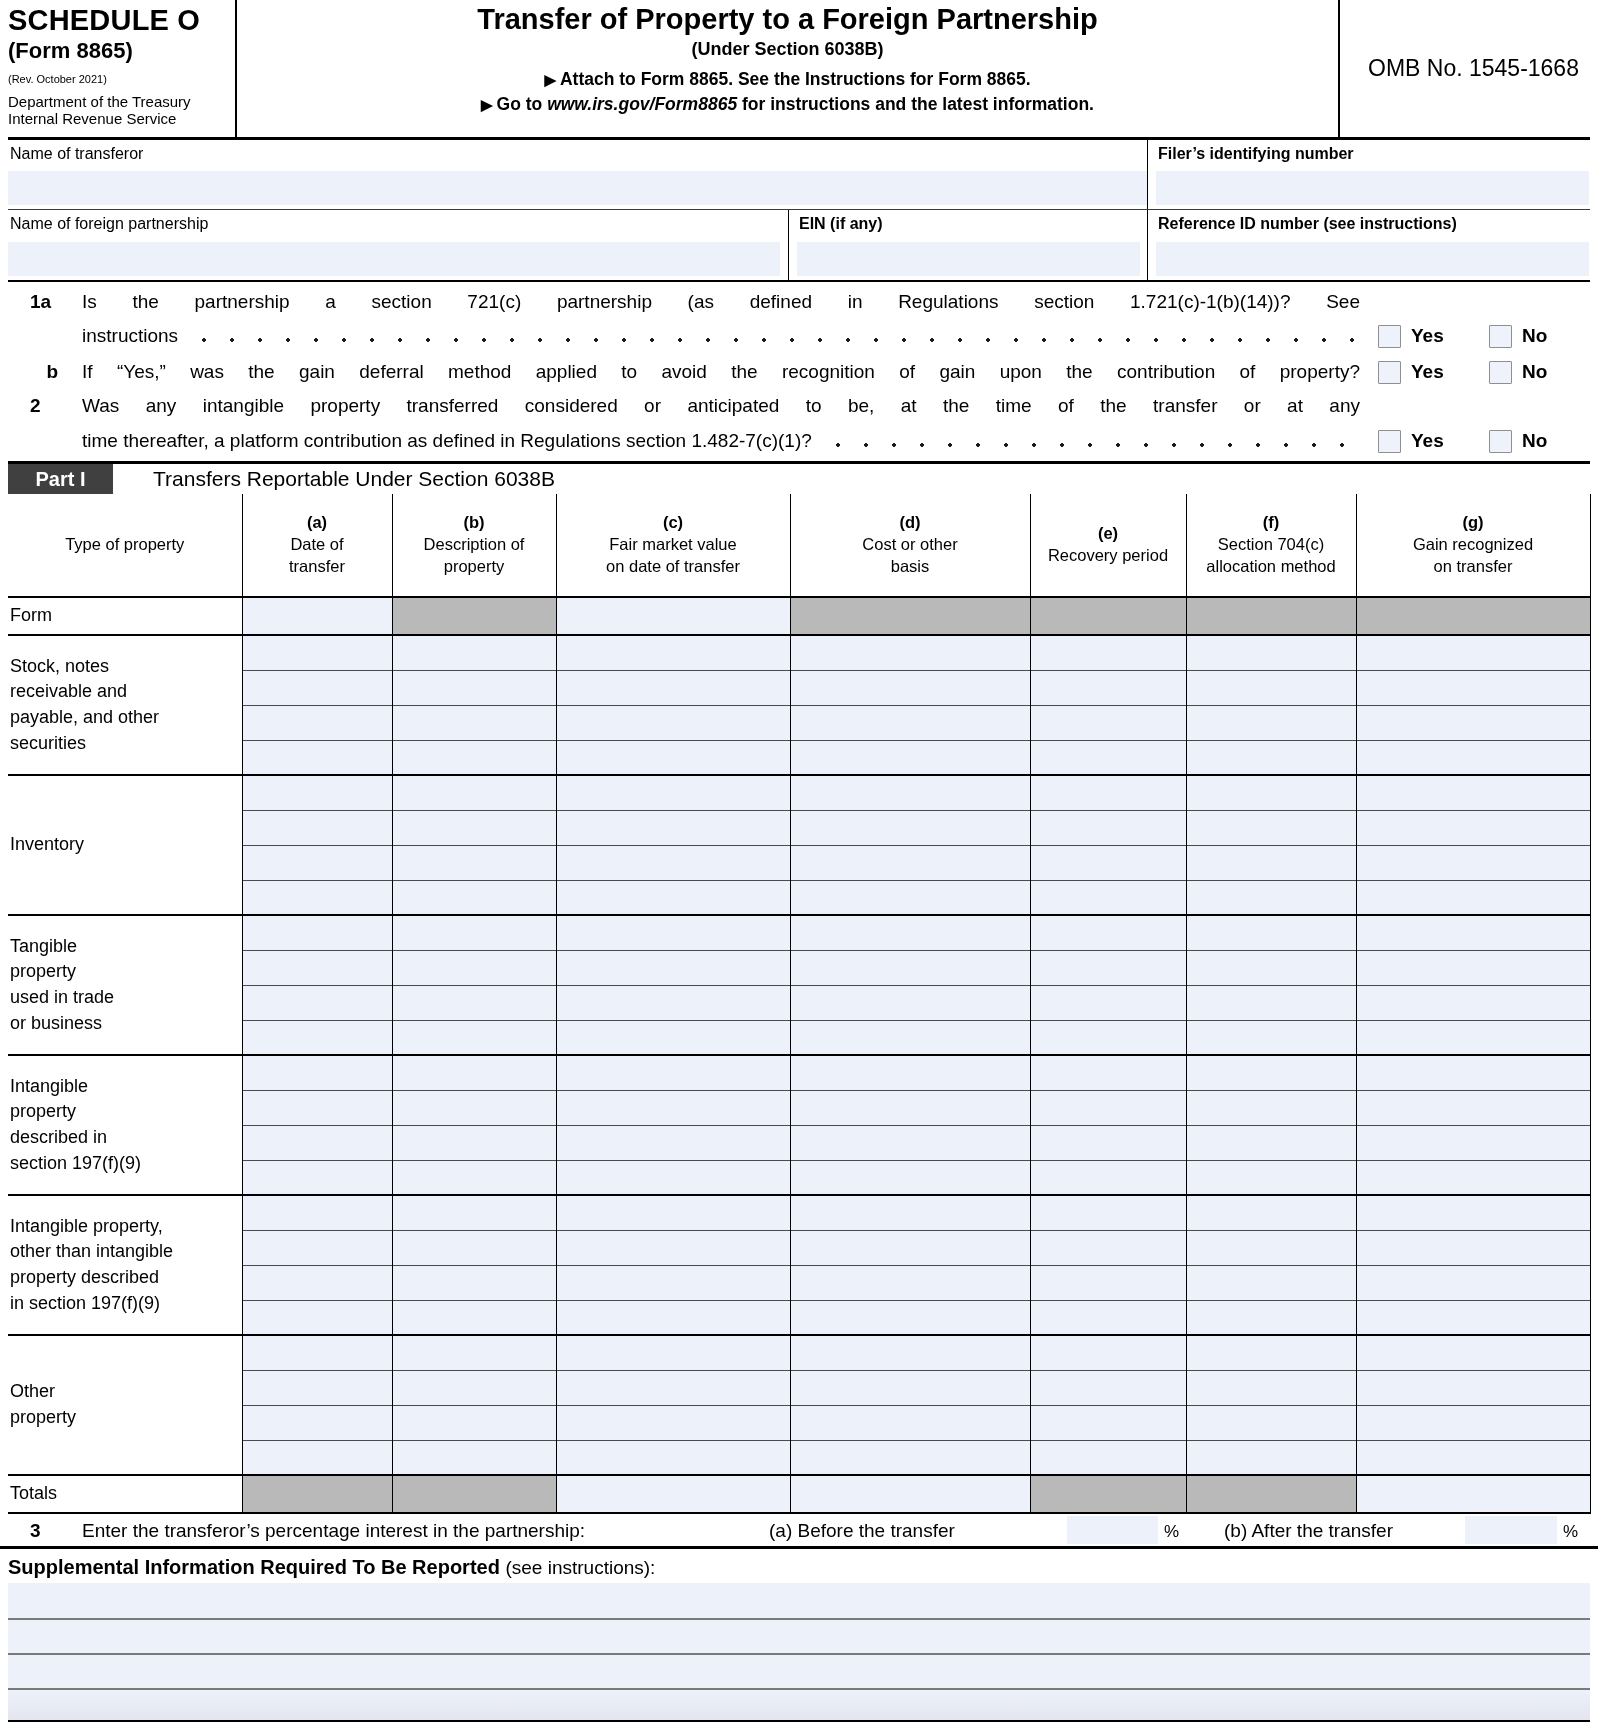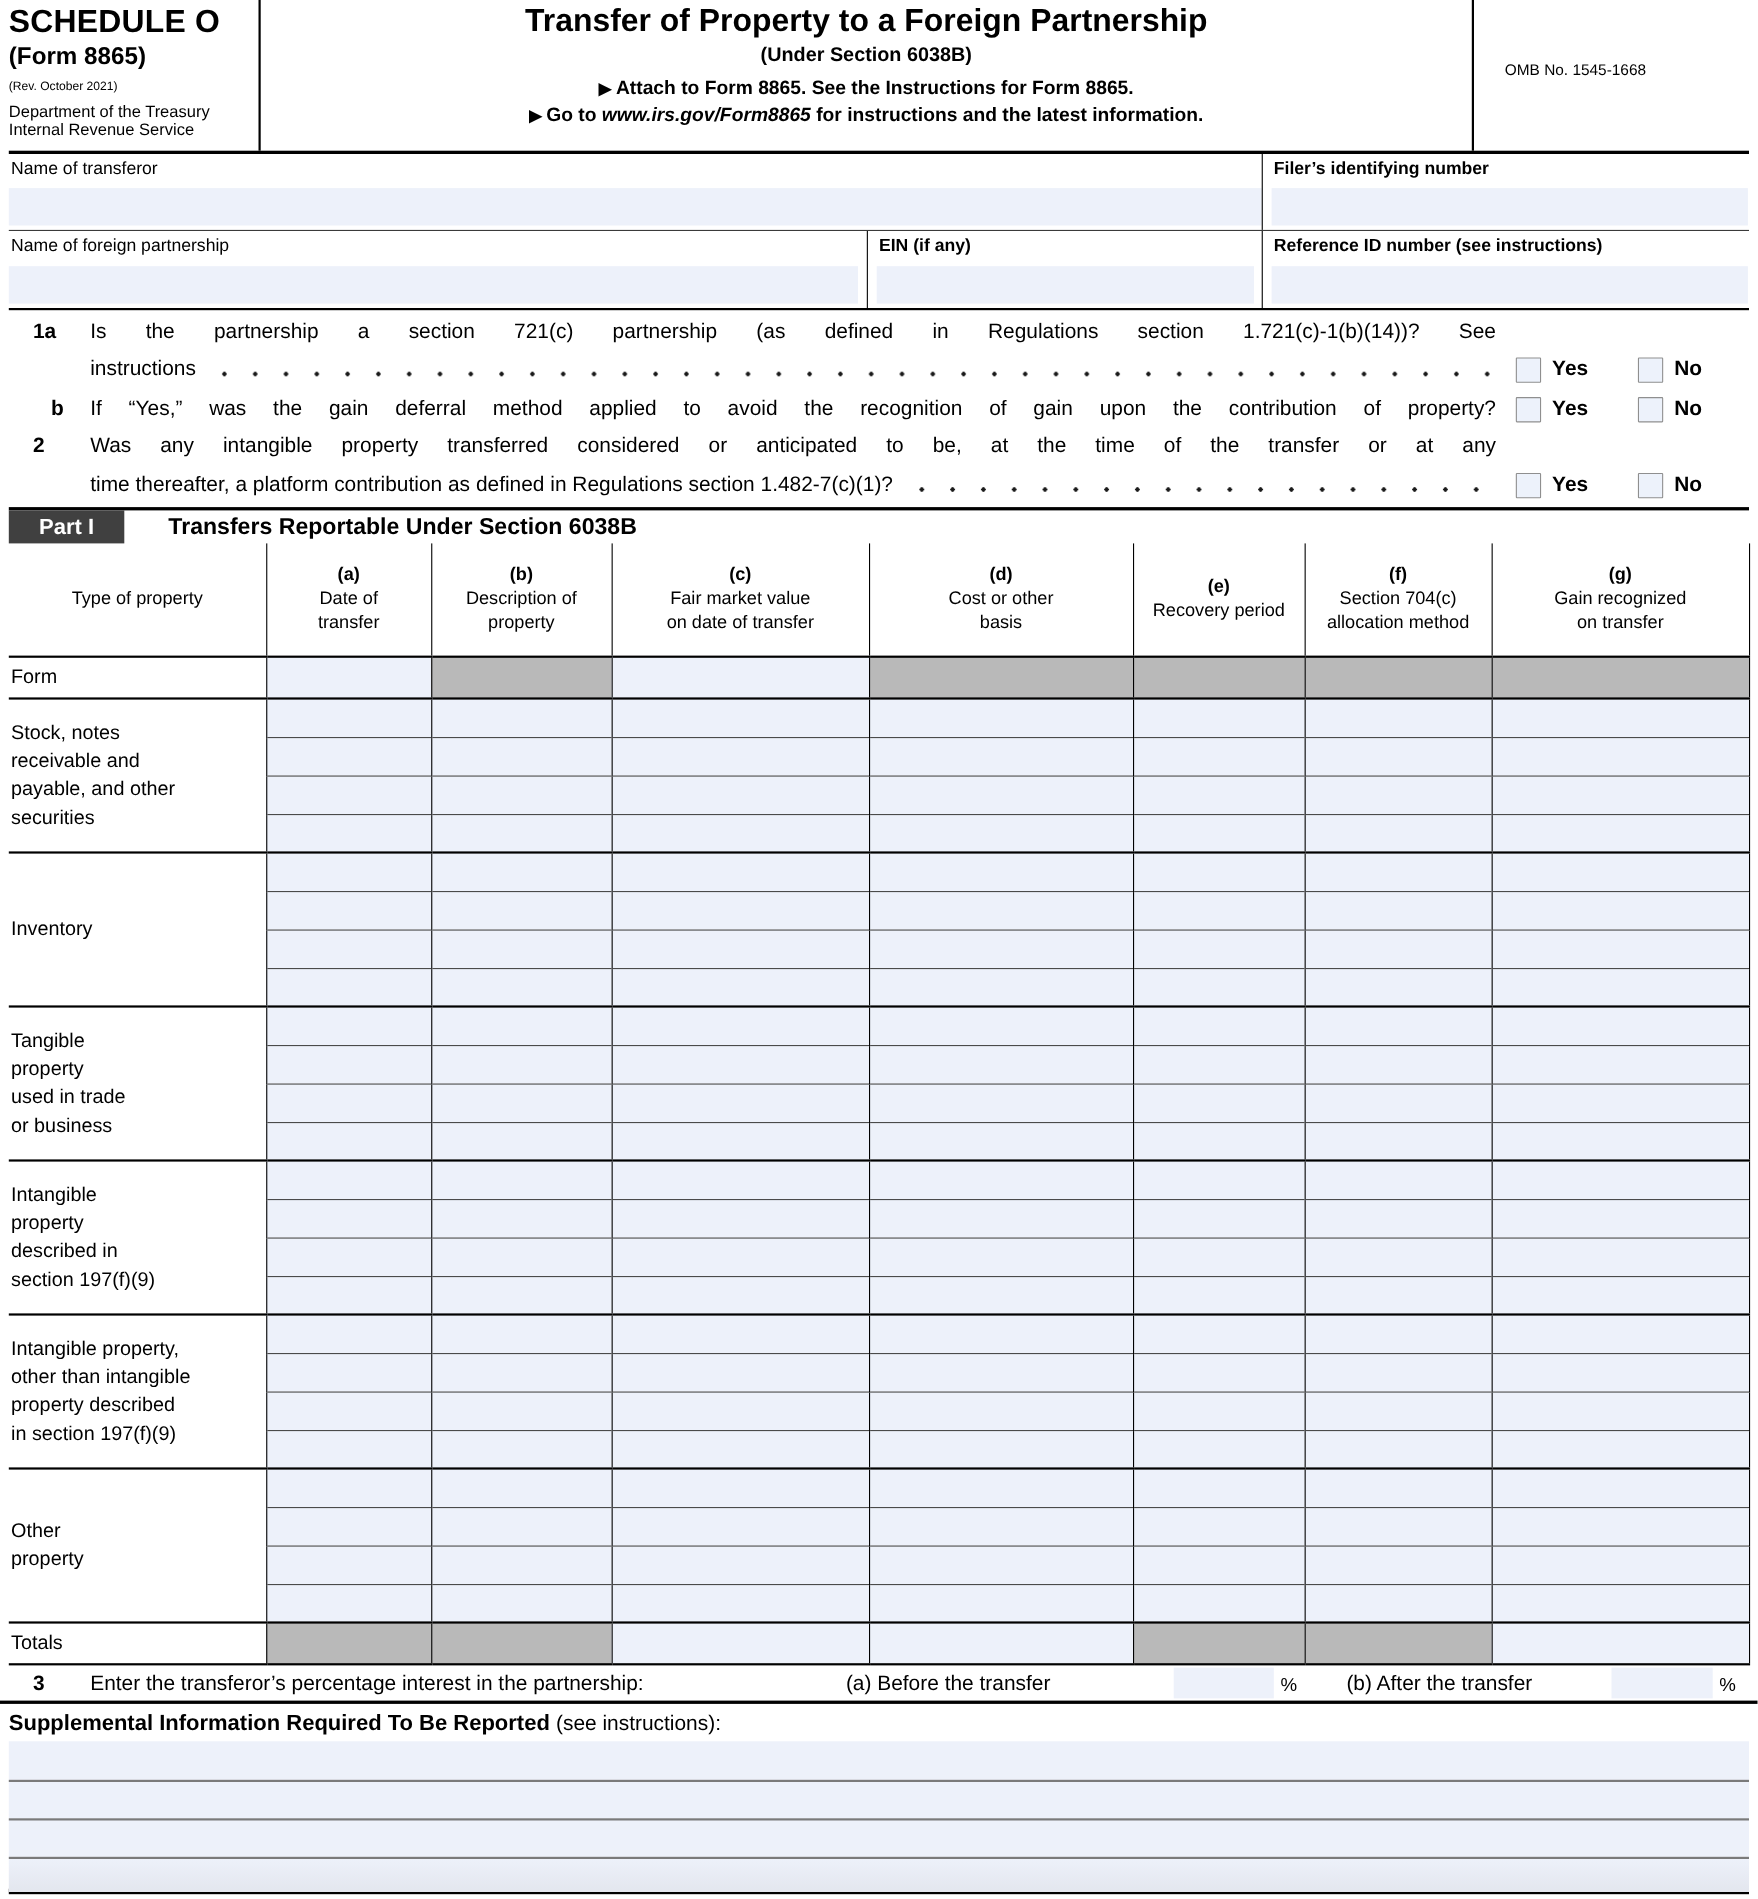"OMB No. 1545-1668" .omb { font-size: 14px -> 23px }
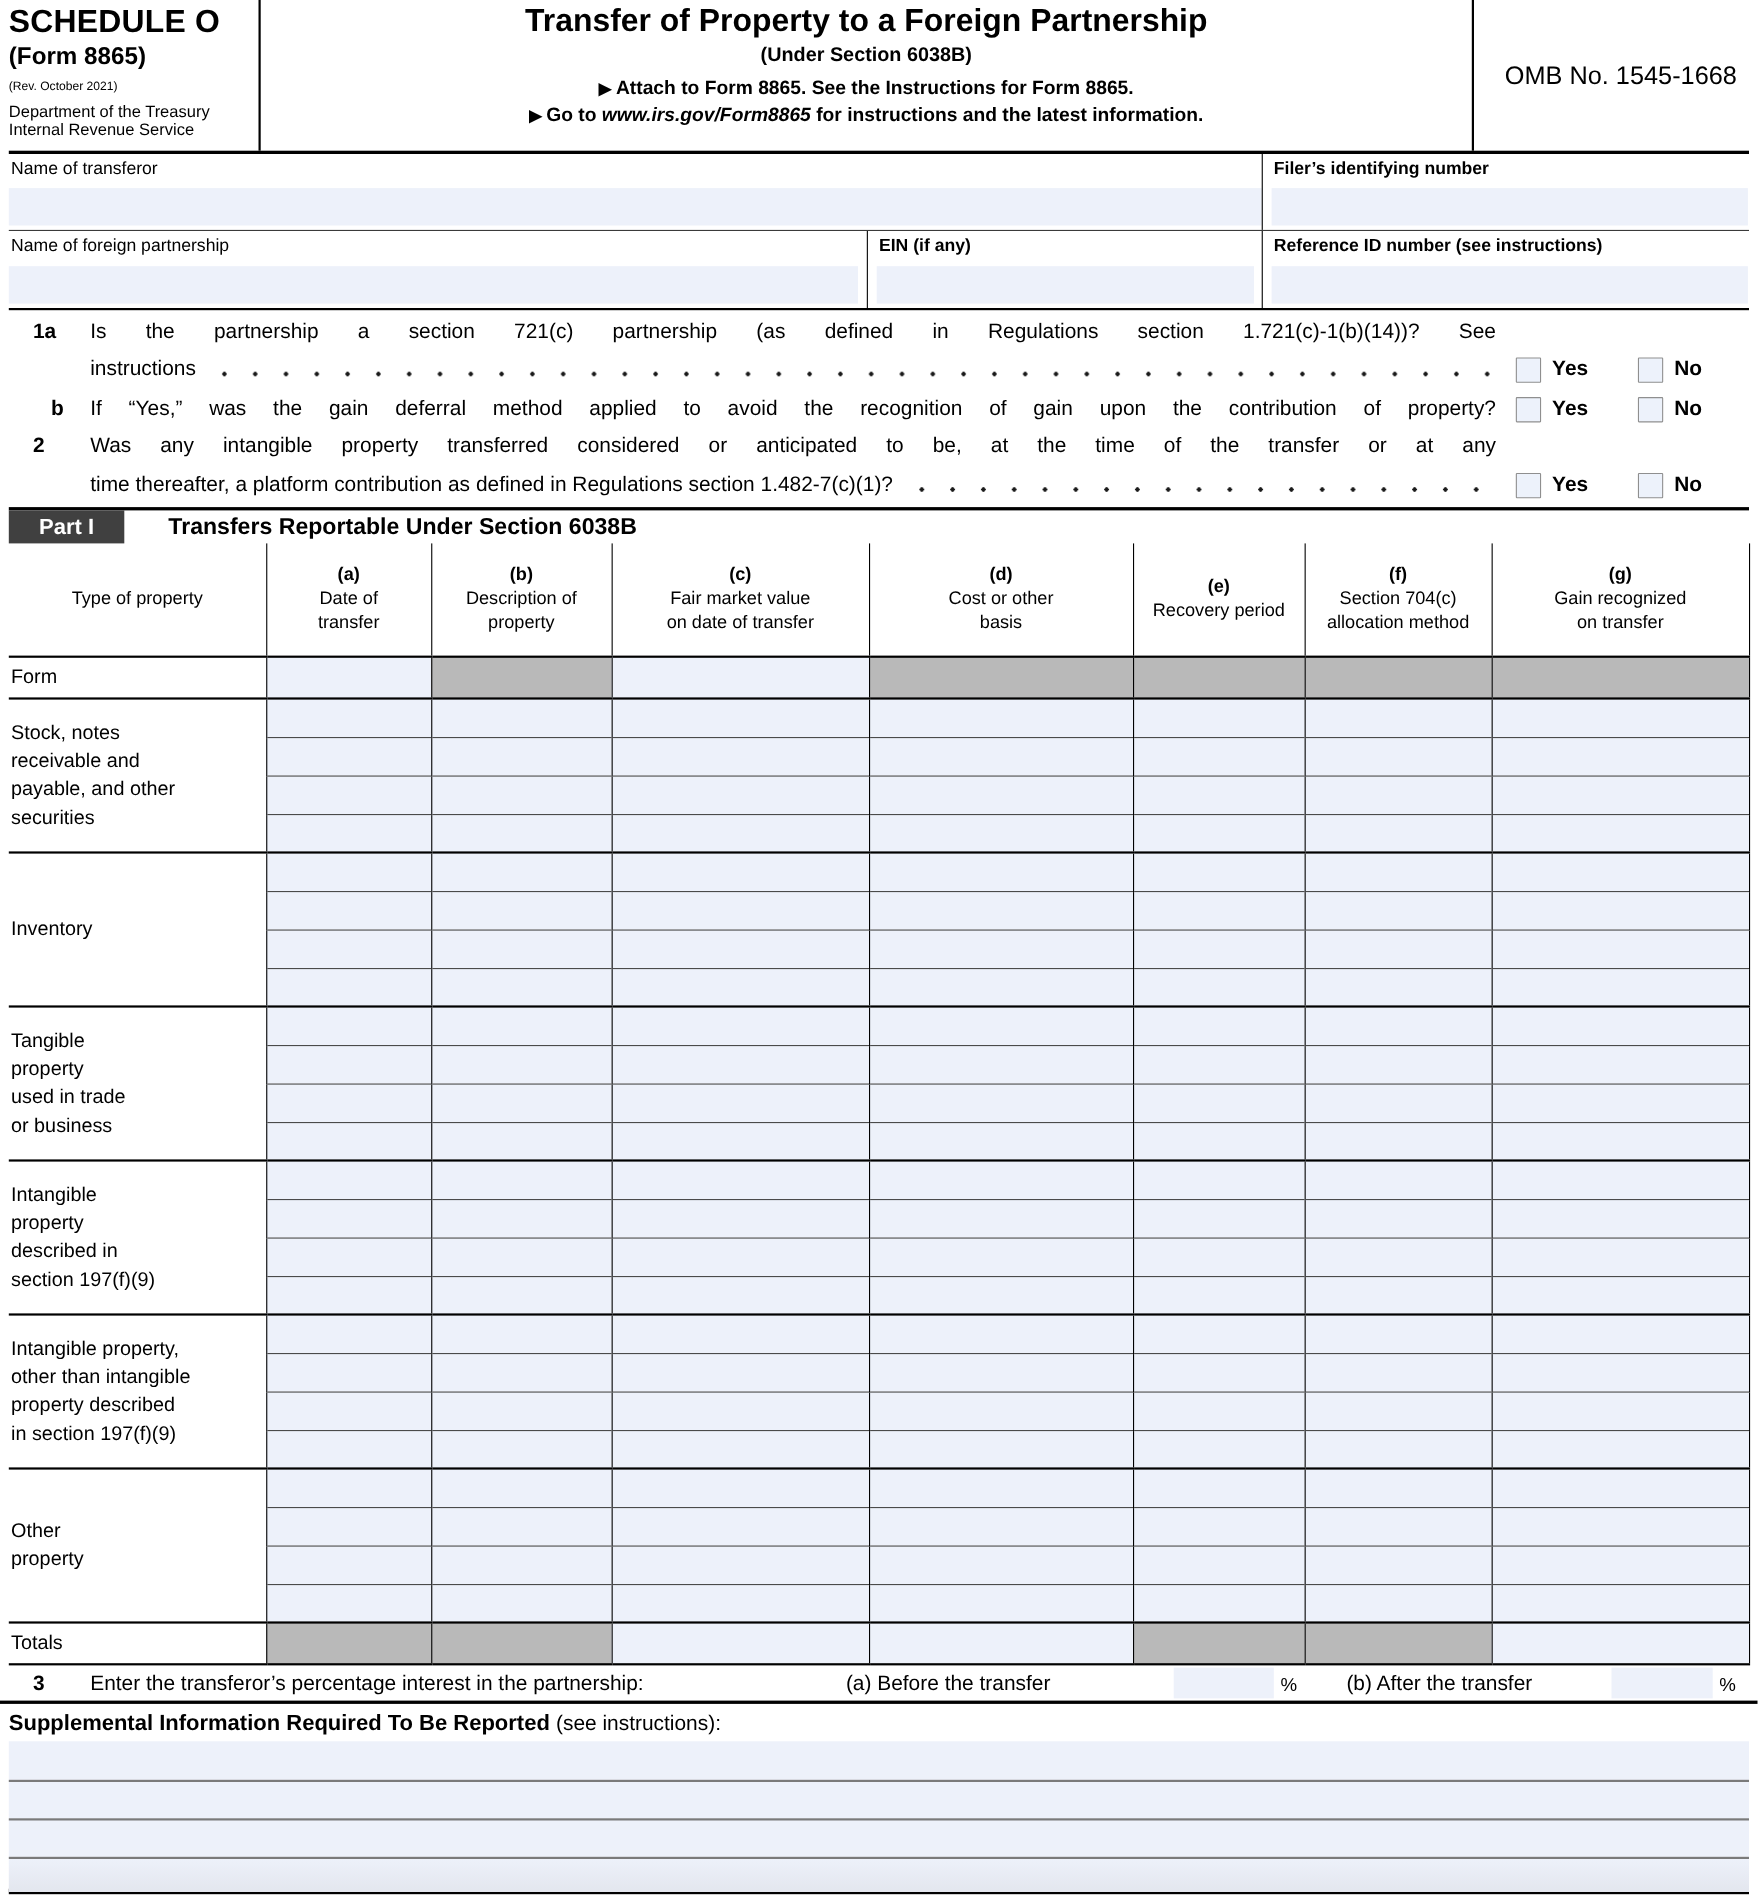"Transfers Reportable Under Section 6038B" #part1title { font-weight: 700 -> 400 }
